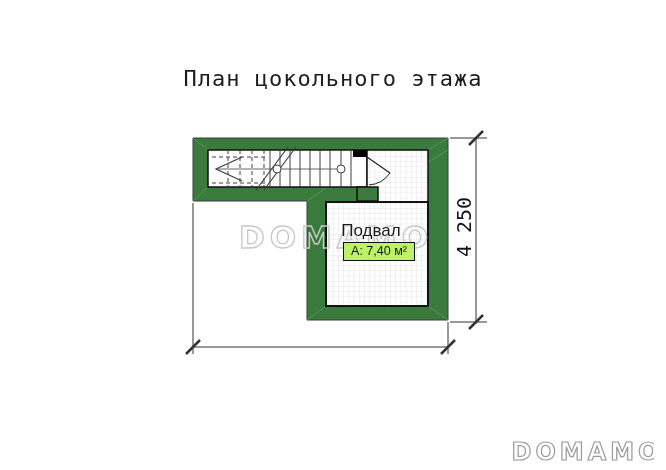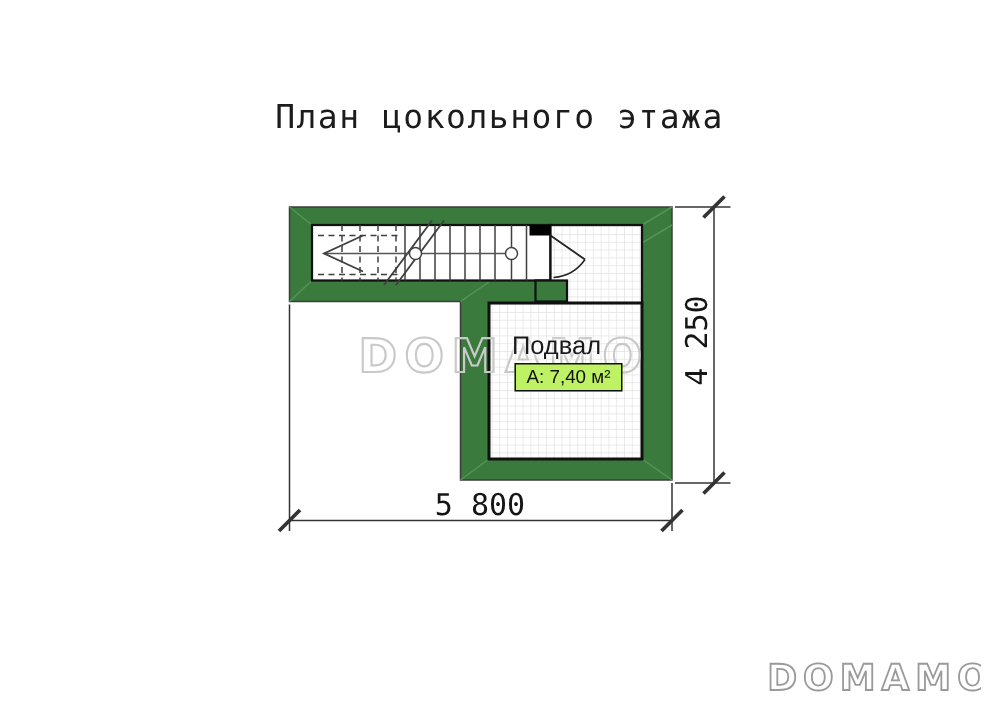"5 800" div.dimtext { html: <div>5 800</div> -> none }
